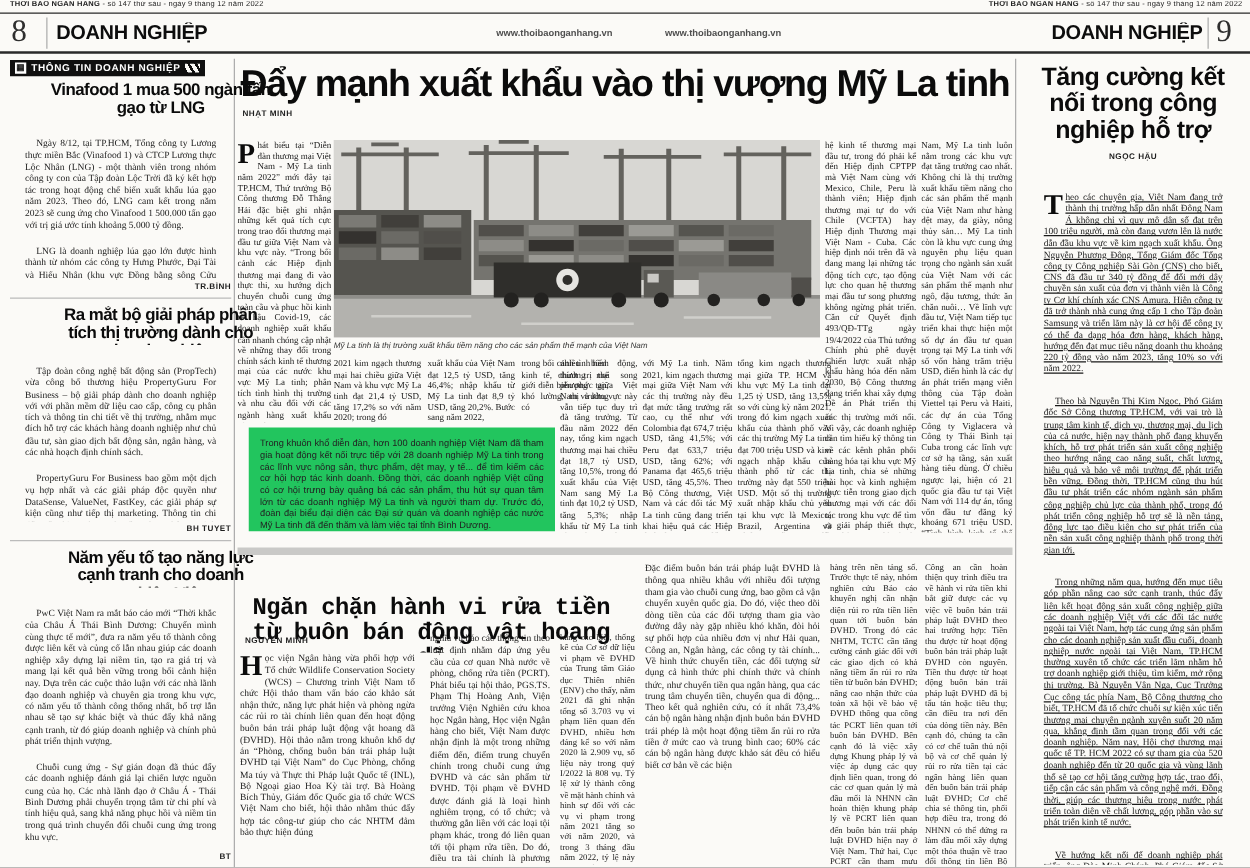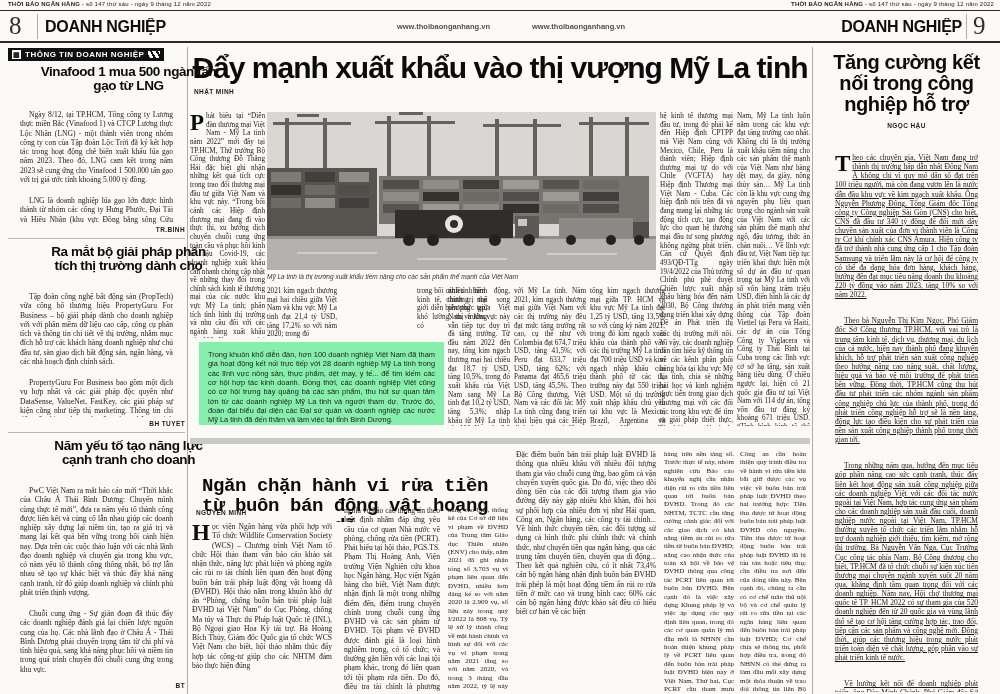"xuất khẩu của Việt Nam" div.abs { html: none -> <div>xuất khẩu của Việt Nam đạt 12,5 tỷ USD, tăng 46,4%; nhập khẩu từ Mỹ La tinh đạt 8,9 tỷ USD, tăng 20,2%. Bước sang năm 2022,</div> }
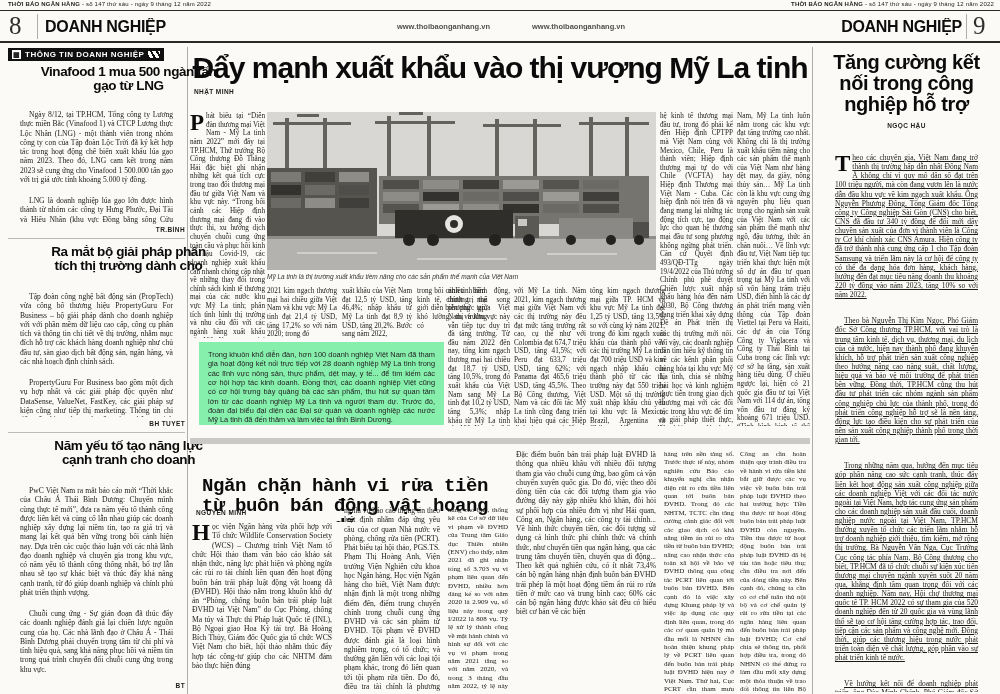"Trong khuôn khổ diễn đàn," .gbox { background: #86efac -> #22c55e }
